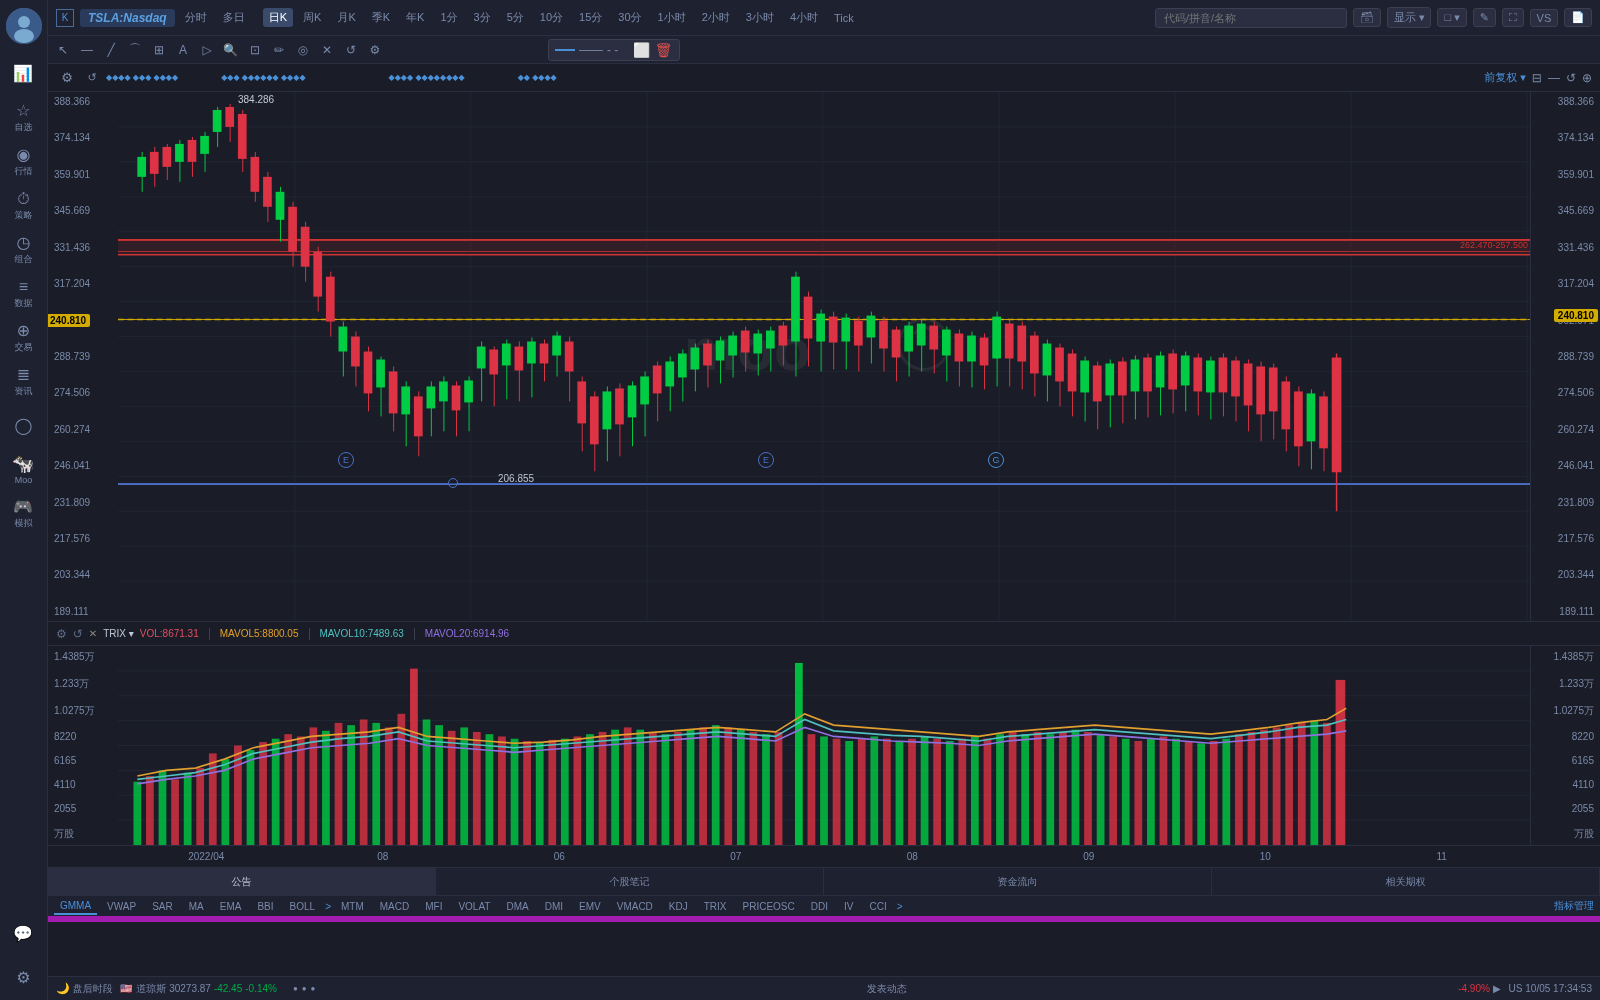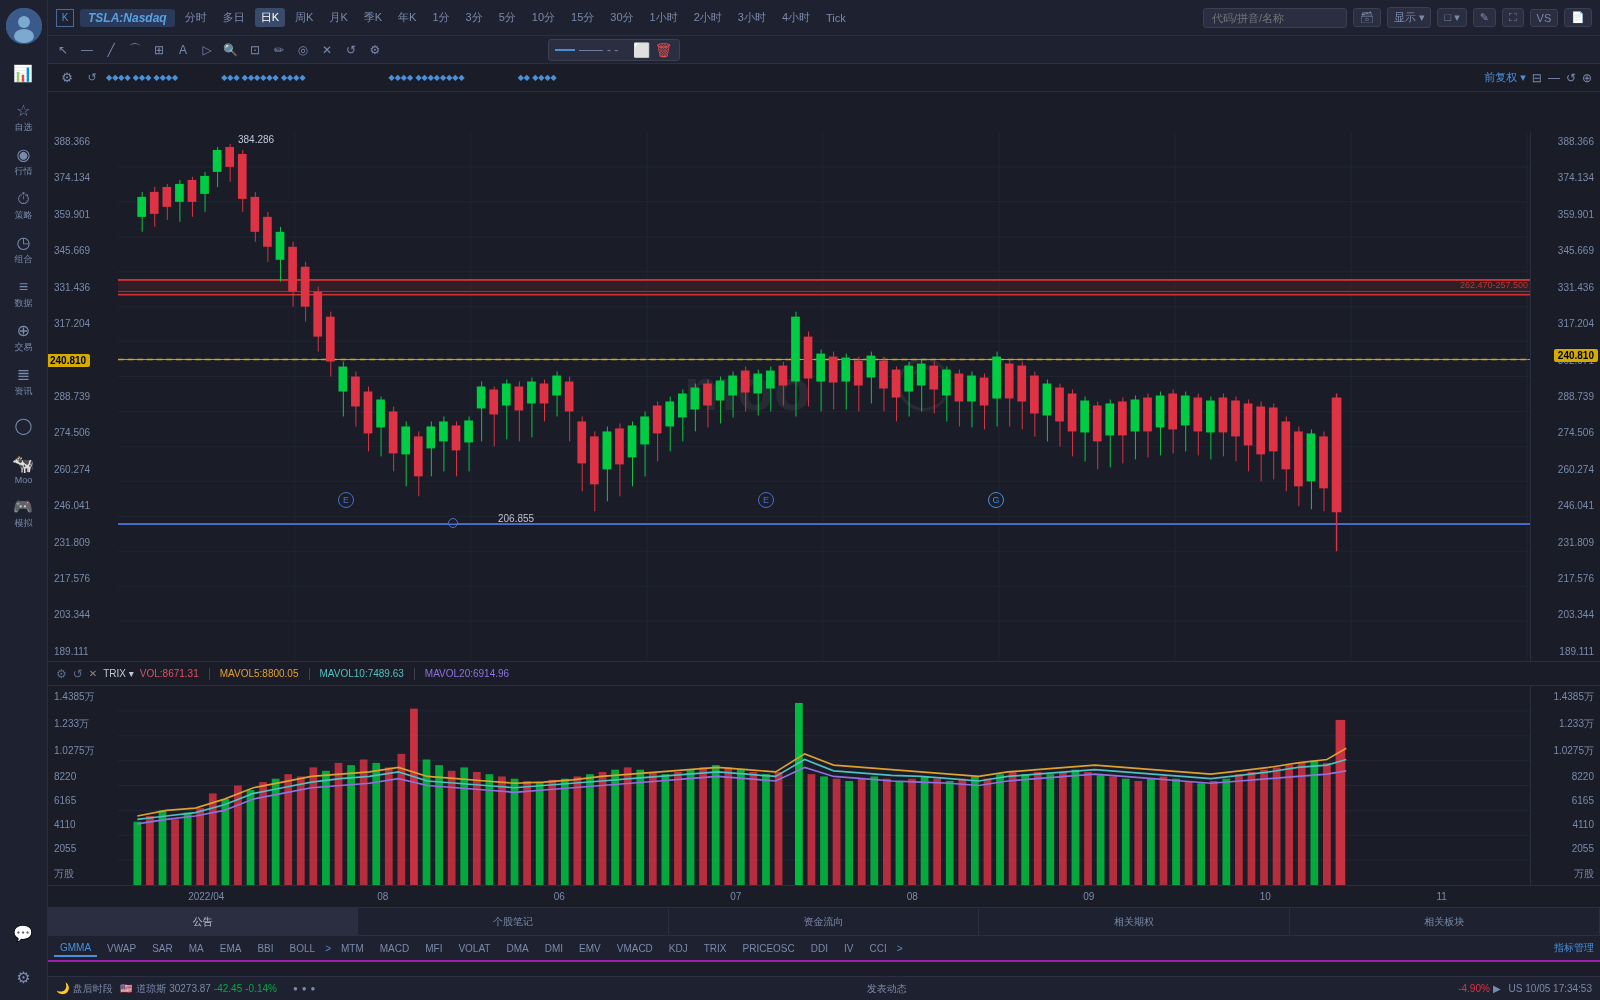"日K" .header-tab.active { margin-left: none -> 8px }
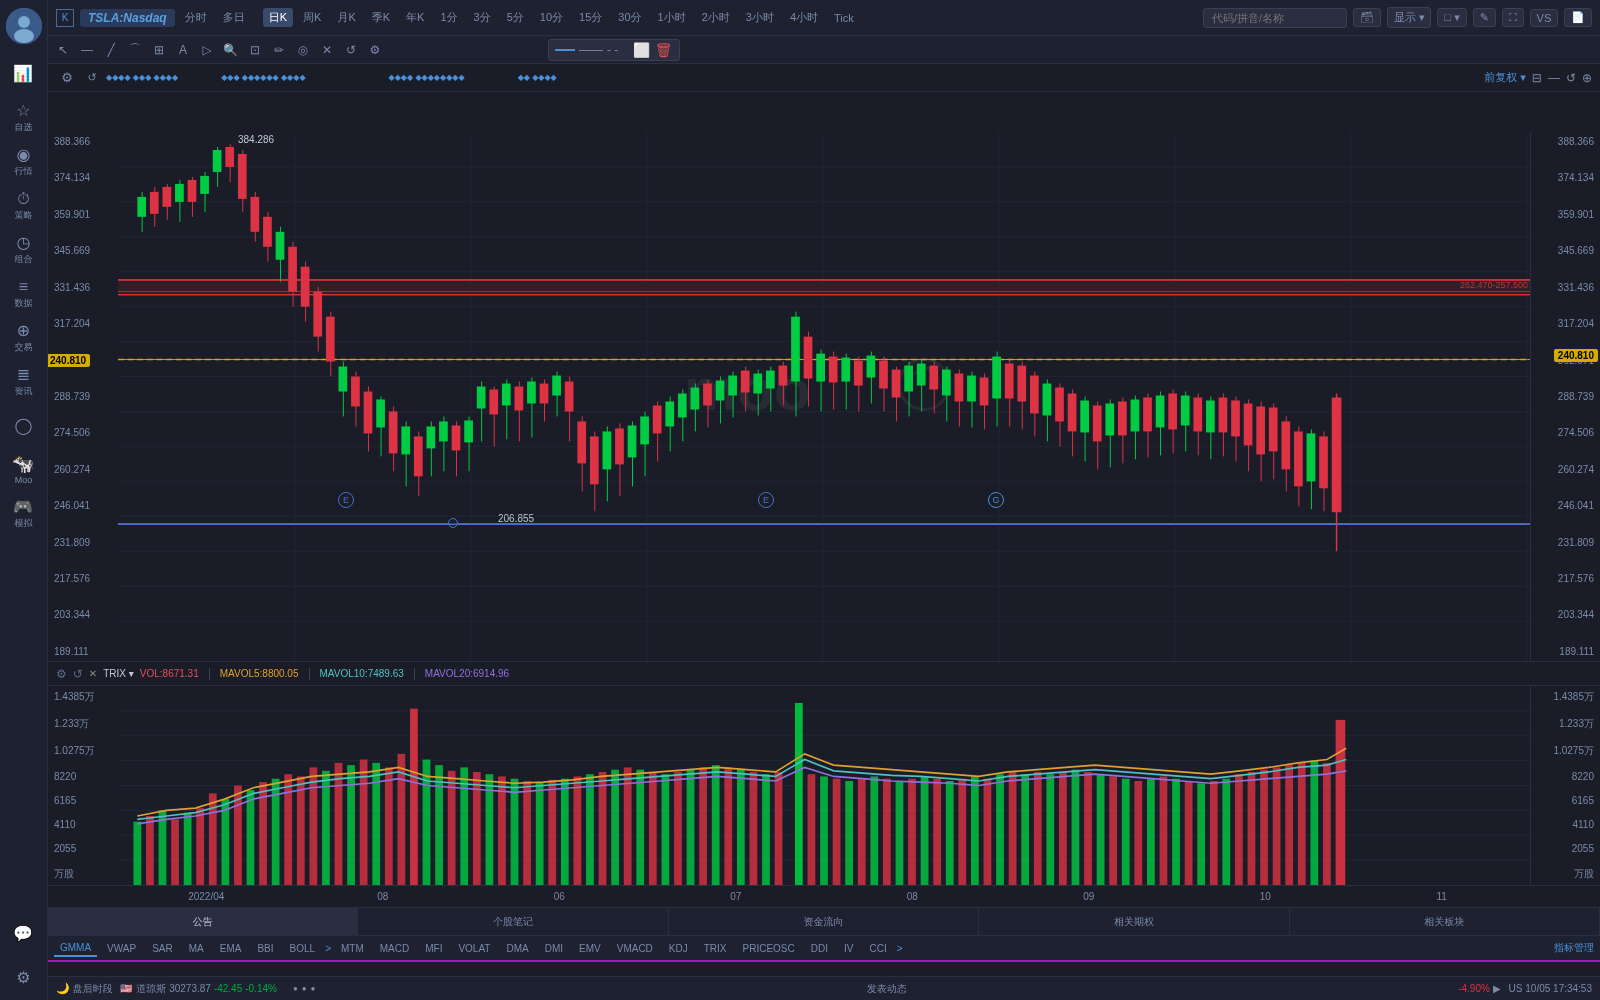"代码/拼音/名称" .header-search { width: 144px -> 192px }
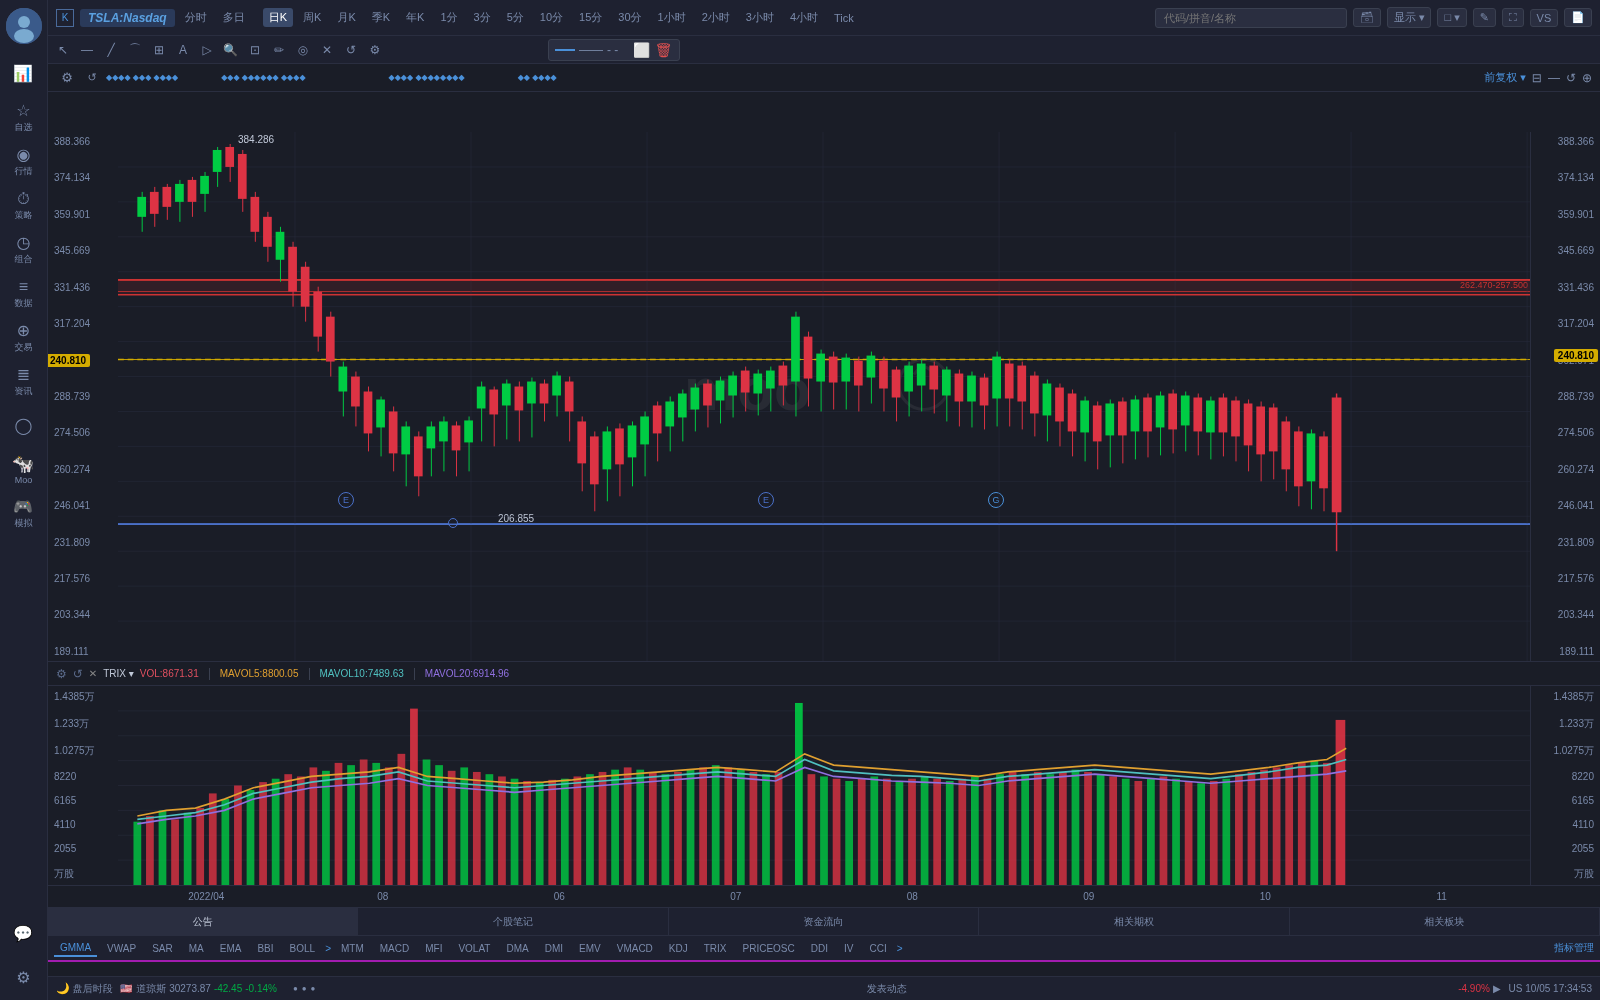"388.366" .price-chart { margin-top: 40px -> none }
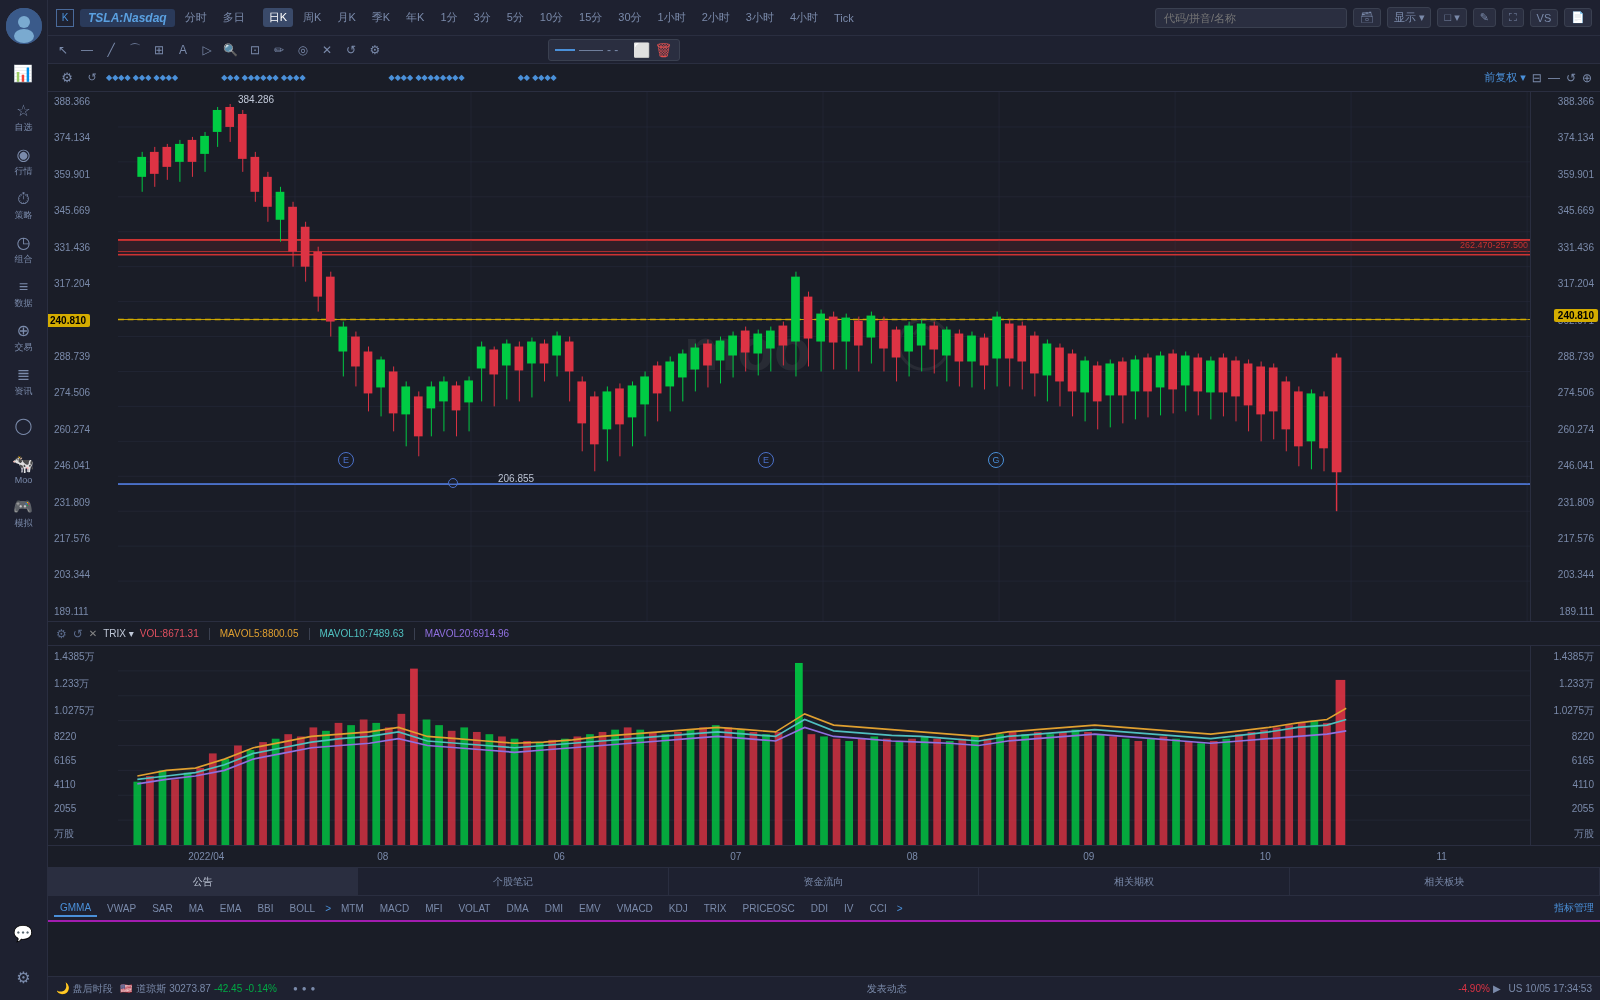"相关板块" div.bottom-tab { html: <div>相关板块</div> -> none }
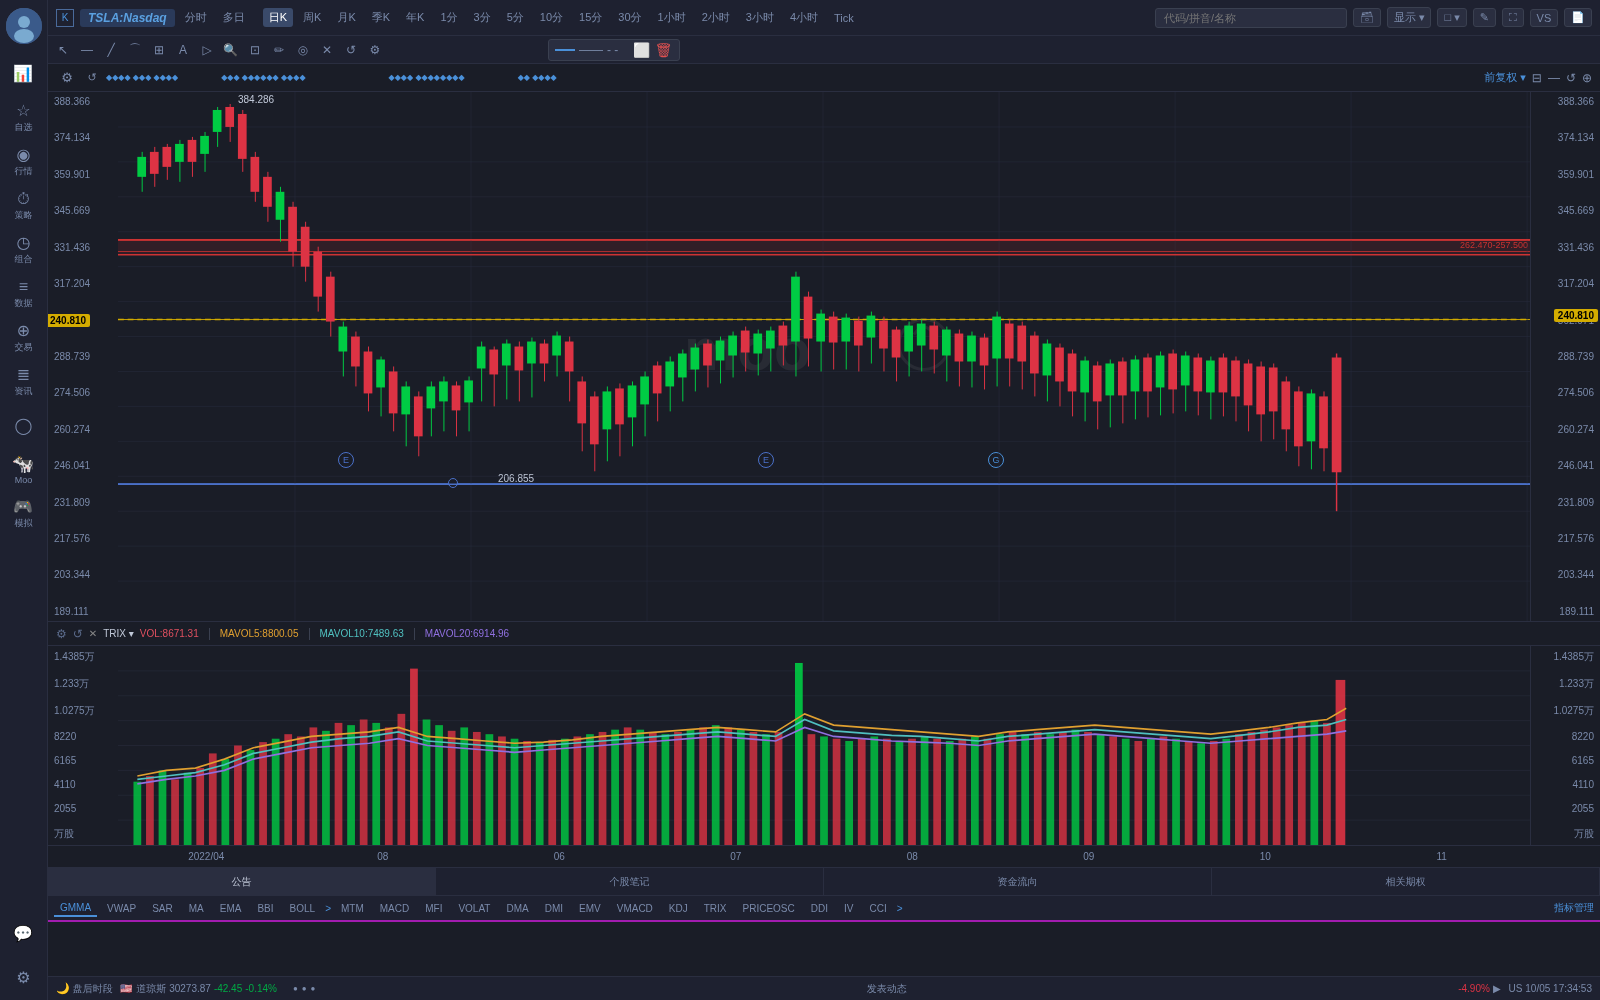"GMMA" .indicator-selector { border-bottom: 2px solid #a21caf -> 6px solid #a21caf }
